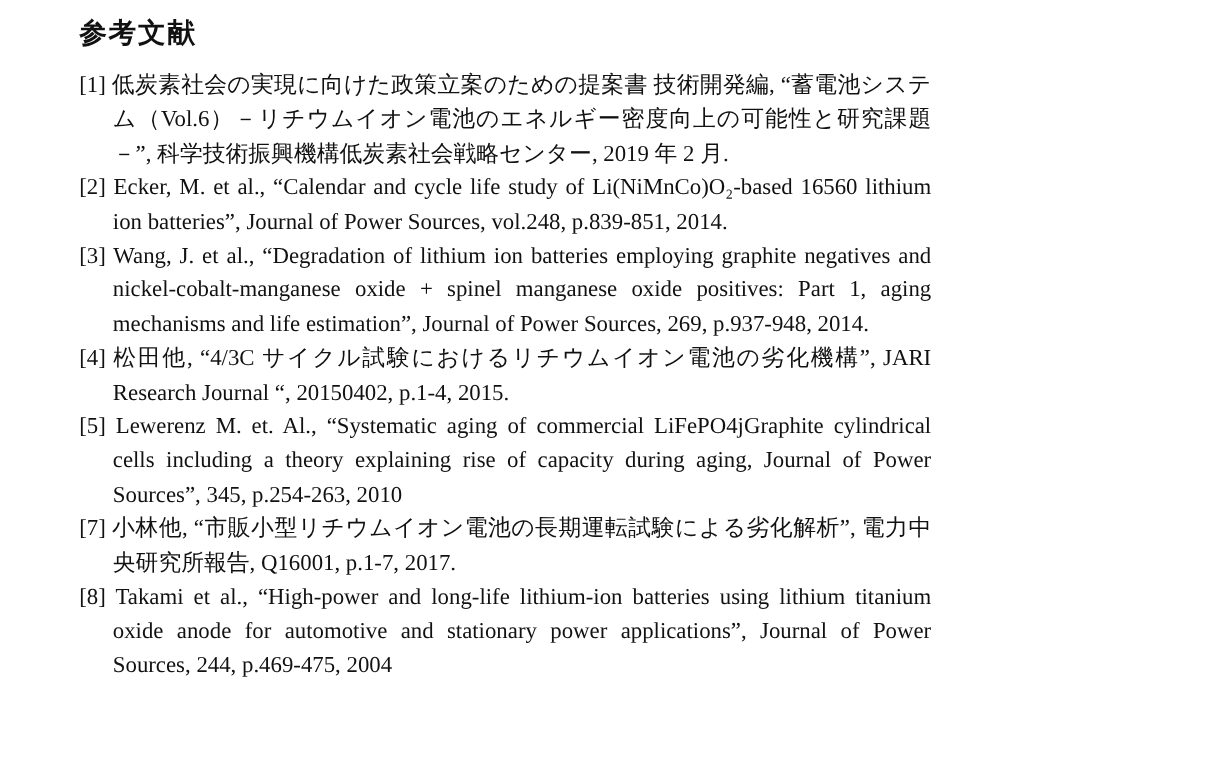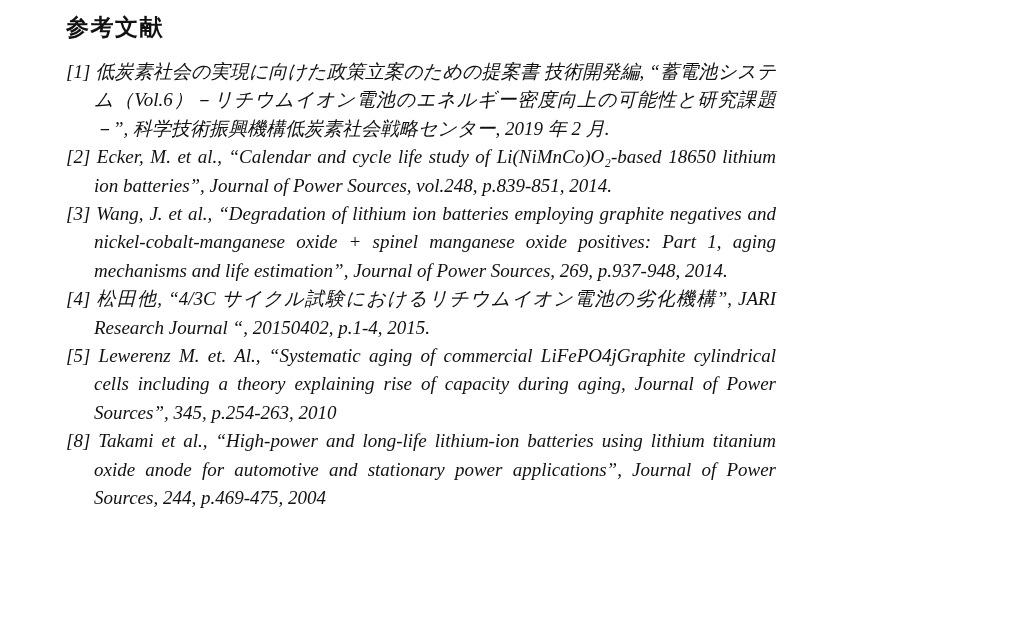"[1] 低炭素社会の実現に向けた政策立案のための提案書 技術開発編," .ref-list { font-style: italic -> none }
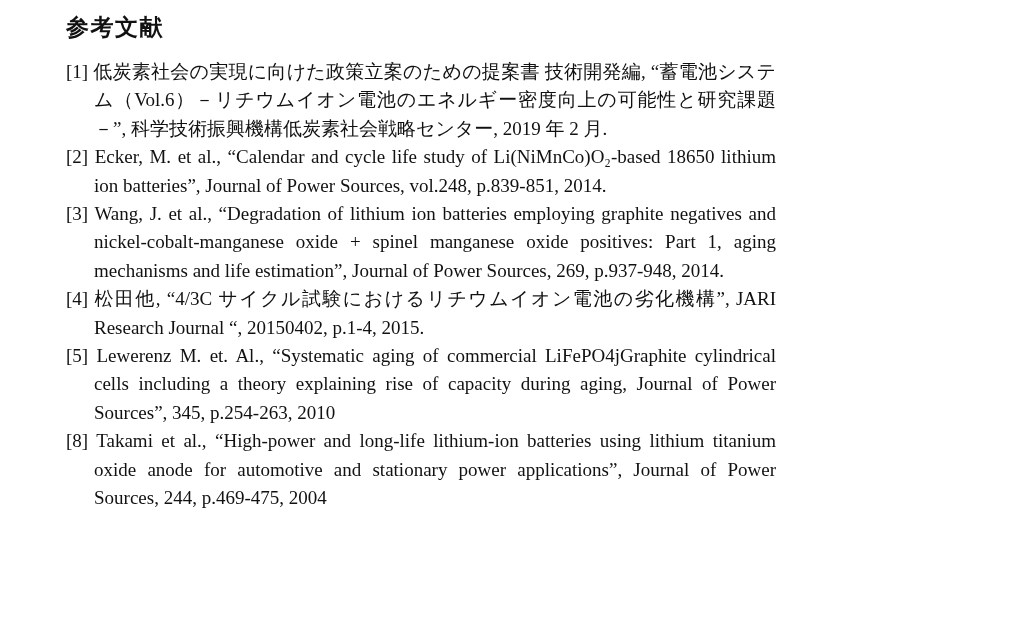"Ecker, M. et al., “Calendar" span.ref-text { text: 18650 -> 16560 }
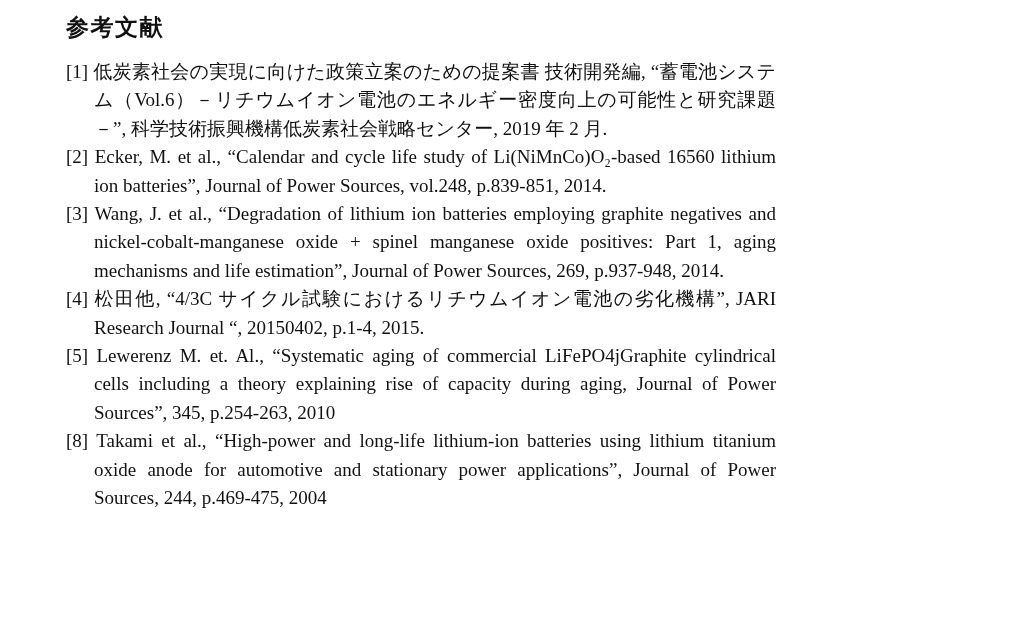"[7] 小林他, “市販小型リチウムイオン電池の長期運転試験による劣化解析”," p.ref { html: none -> <p><span>[7]</span> <span>小林他, “市販小型リチウムイオン電池の長期運転試験による劣化解析”, 電力中央研究所報告, Q16001, p.1-7, 2017.</span></p> }
